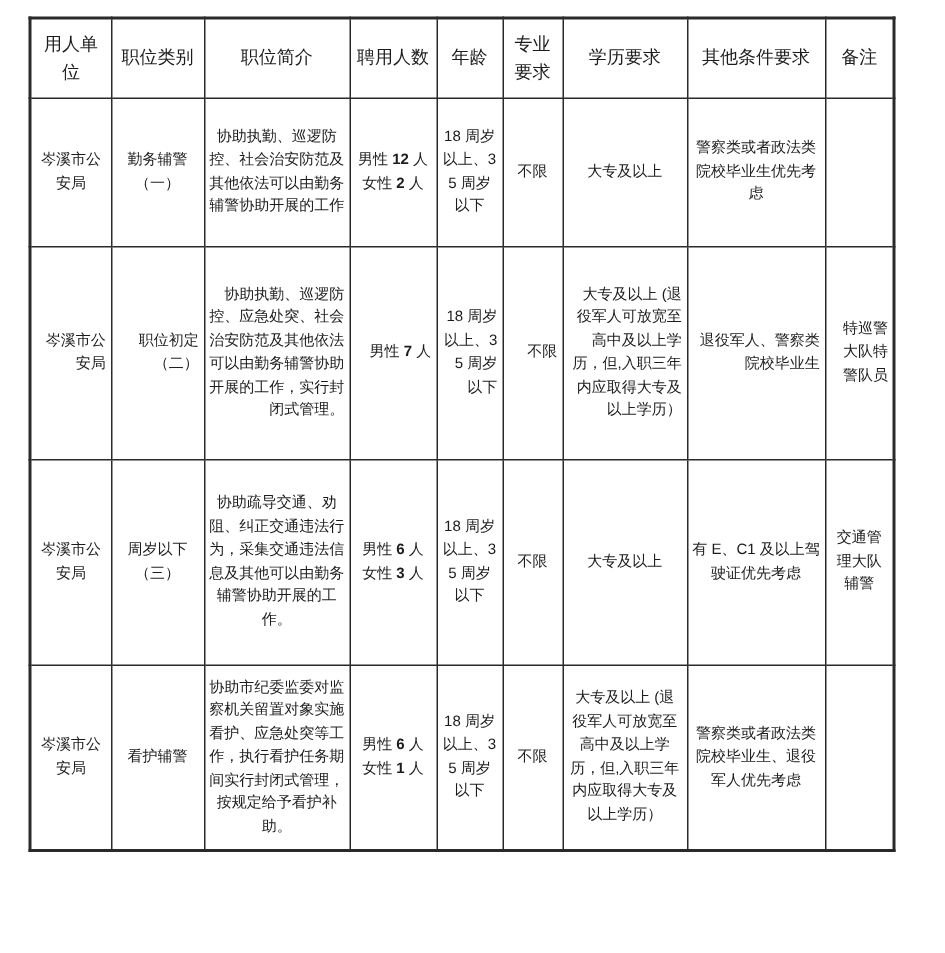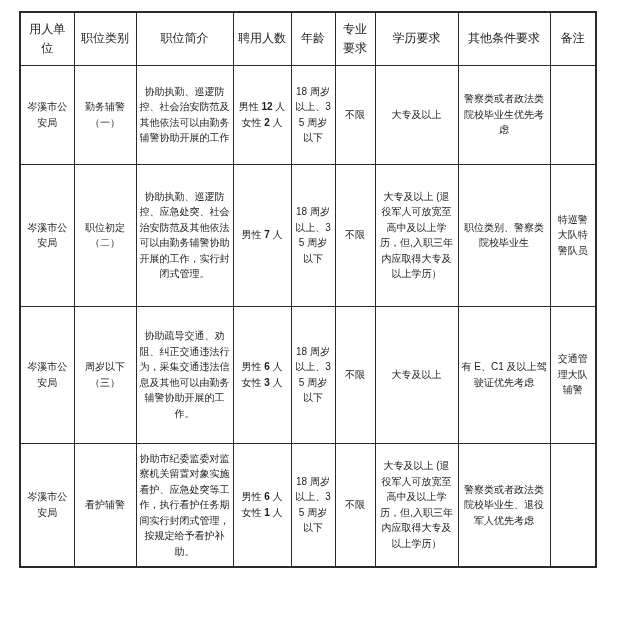"协助执勤、巡逻防控、应急处突、社会治安防范及其他依法可以由勤务辅警协助开展的工作" tbody tr:nth-child(2) td { text-align: none -> right }
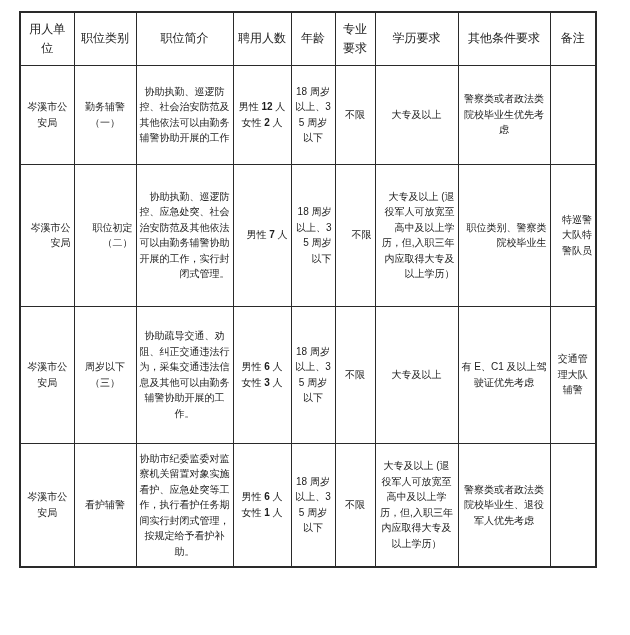"职位类别、警察类院校毕业生" td.col-other { text: 职位类别 -> 退役军人 }
